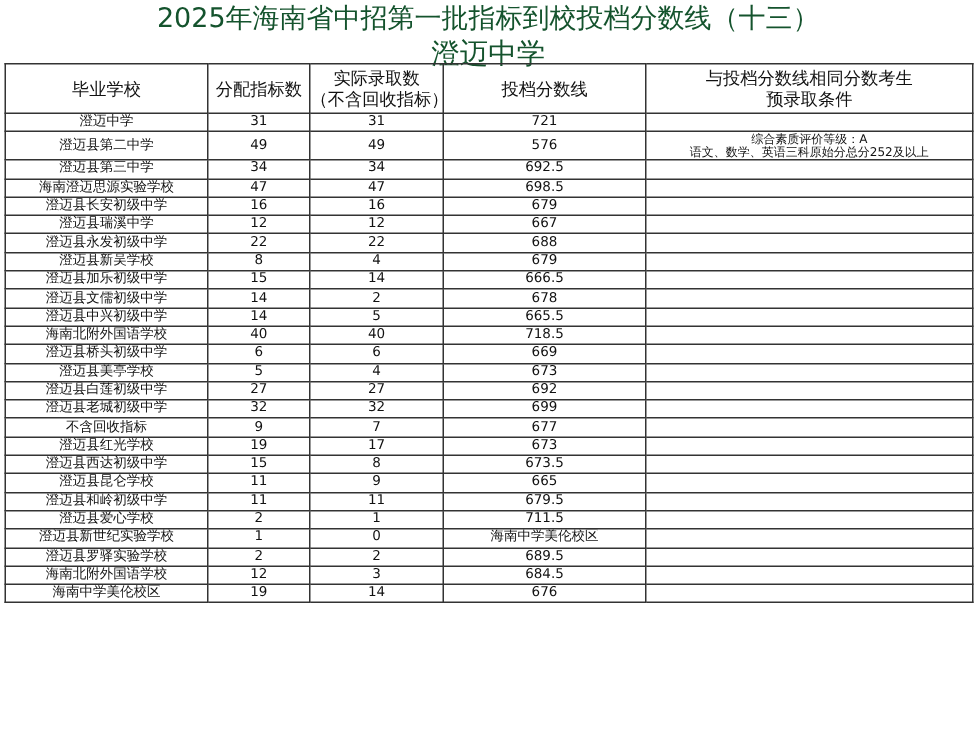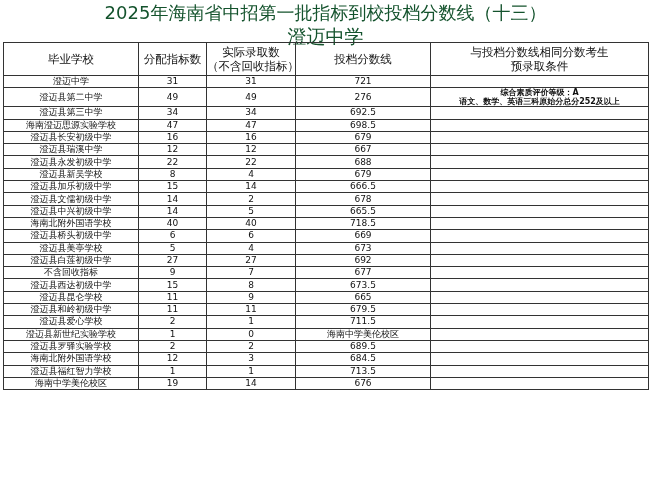"276" td { text: 276 -> 576 }
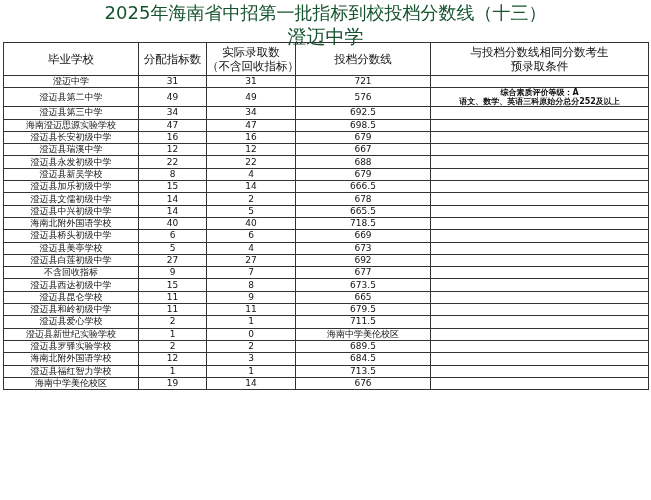"综合素质评价等级：A" td.cond { font-weight: bold -> none }
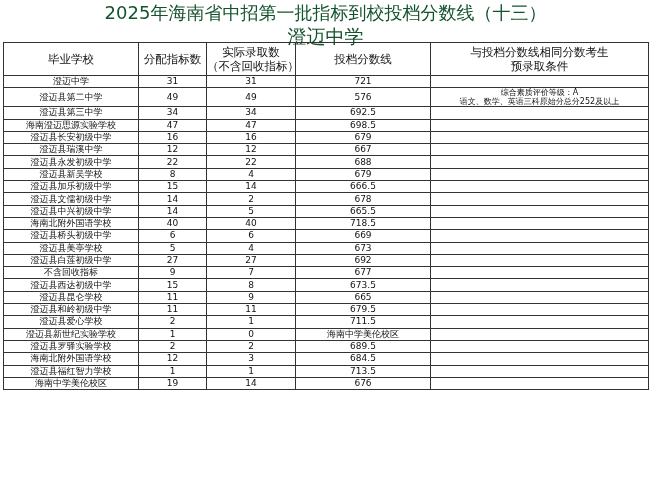"澄迈县老城初级中学" tr.r { html: none -> <tr> <td>澄迈县老城初级中学</td> <td>32</td> <td>32</td> <td>699</td> <td></td> </tr> }
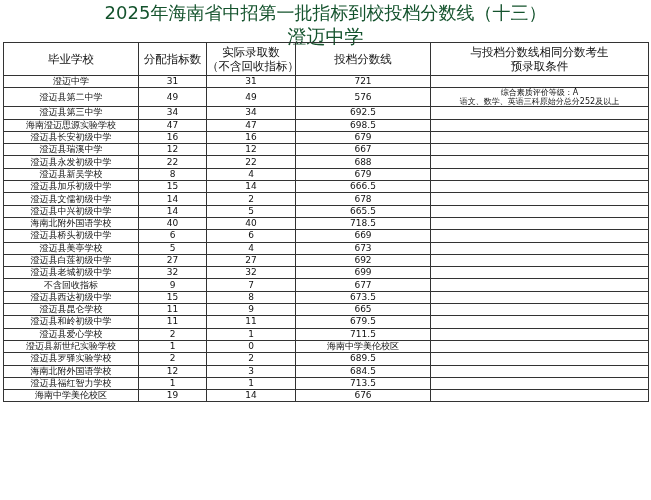"澄迈县红光学校" tr.r { html: none -> <tr> <td>澄迈县红光学校</td> <td>19</td> <td>17</td> <td>673</td> <td></td> </tr> }
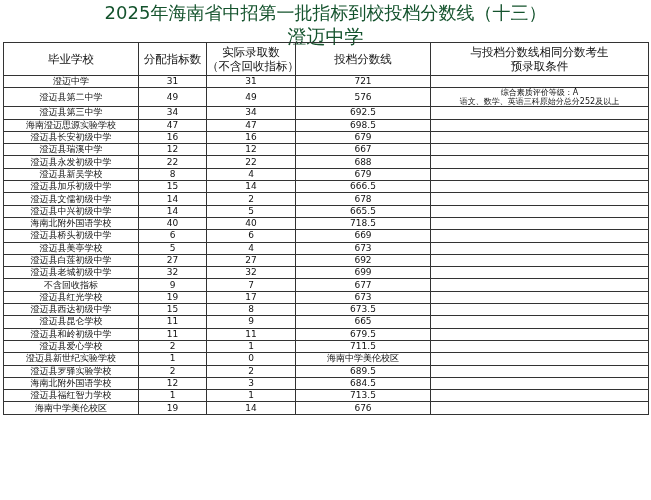"澄迈县福红智力学校" tr.r { html: <tr> <td>澄迈县福红智力学校</td> <td>1</td> <td>1</td> <td>713.5</td> <td></td> </tr> -> none }
